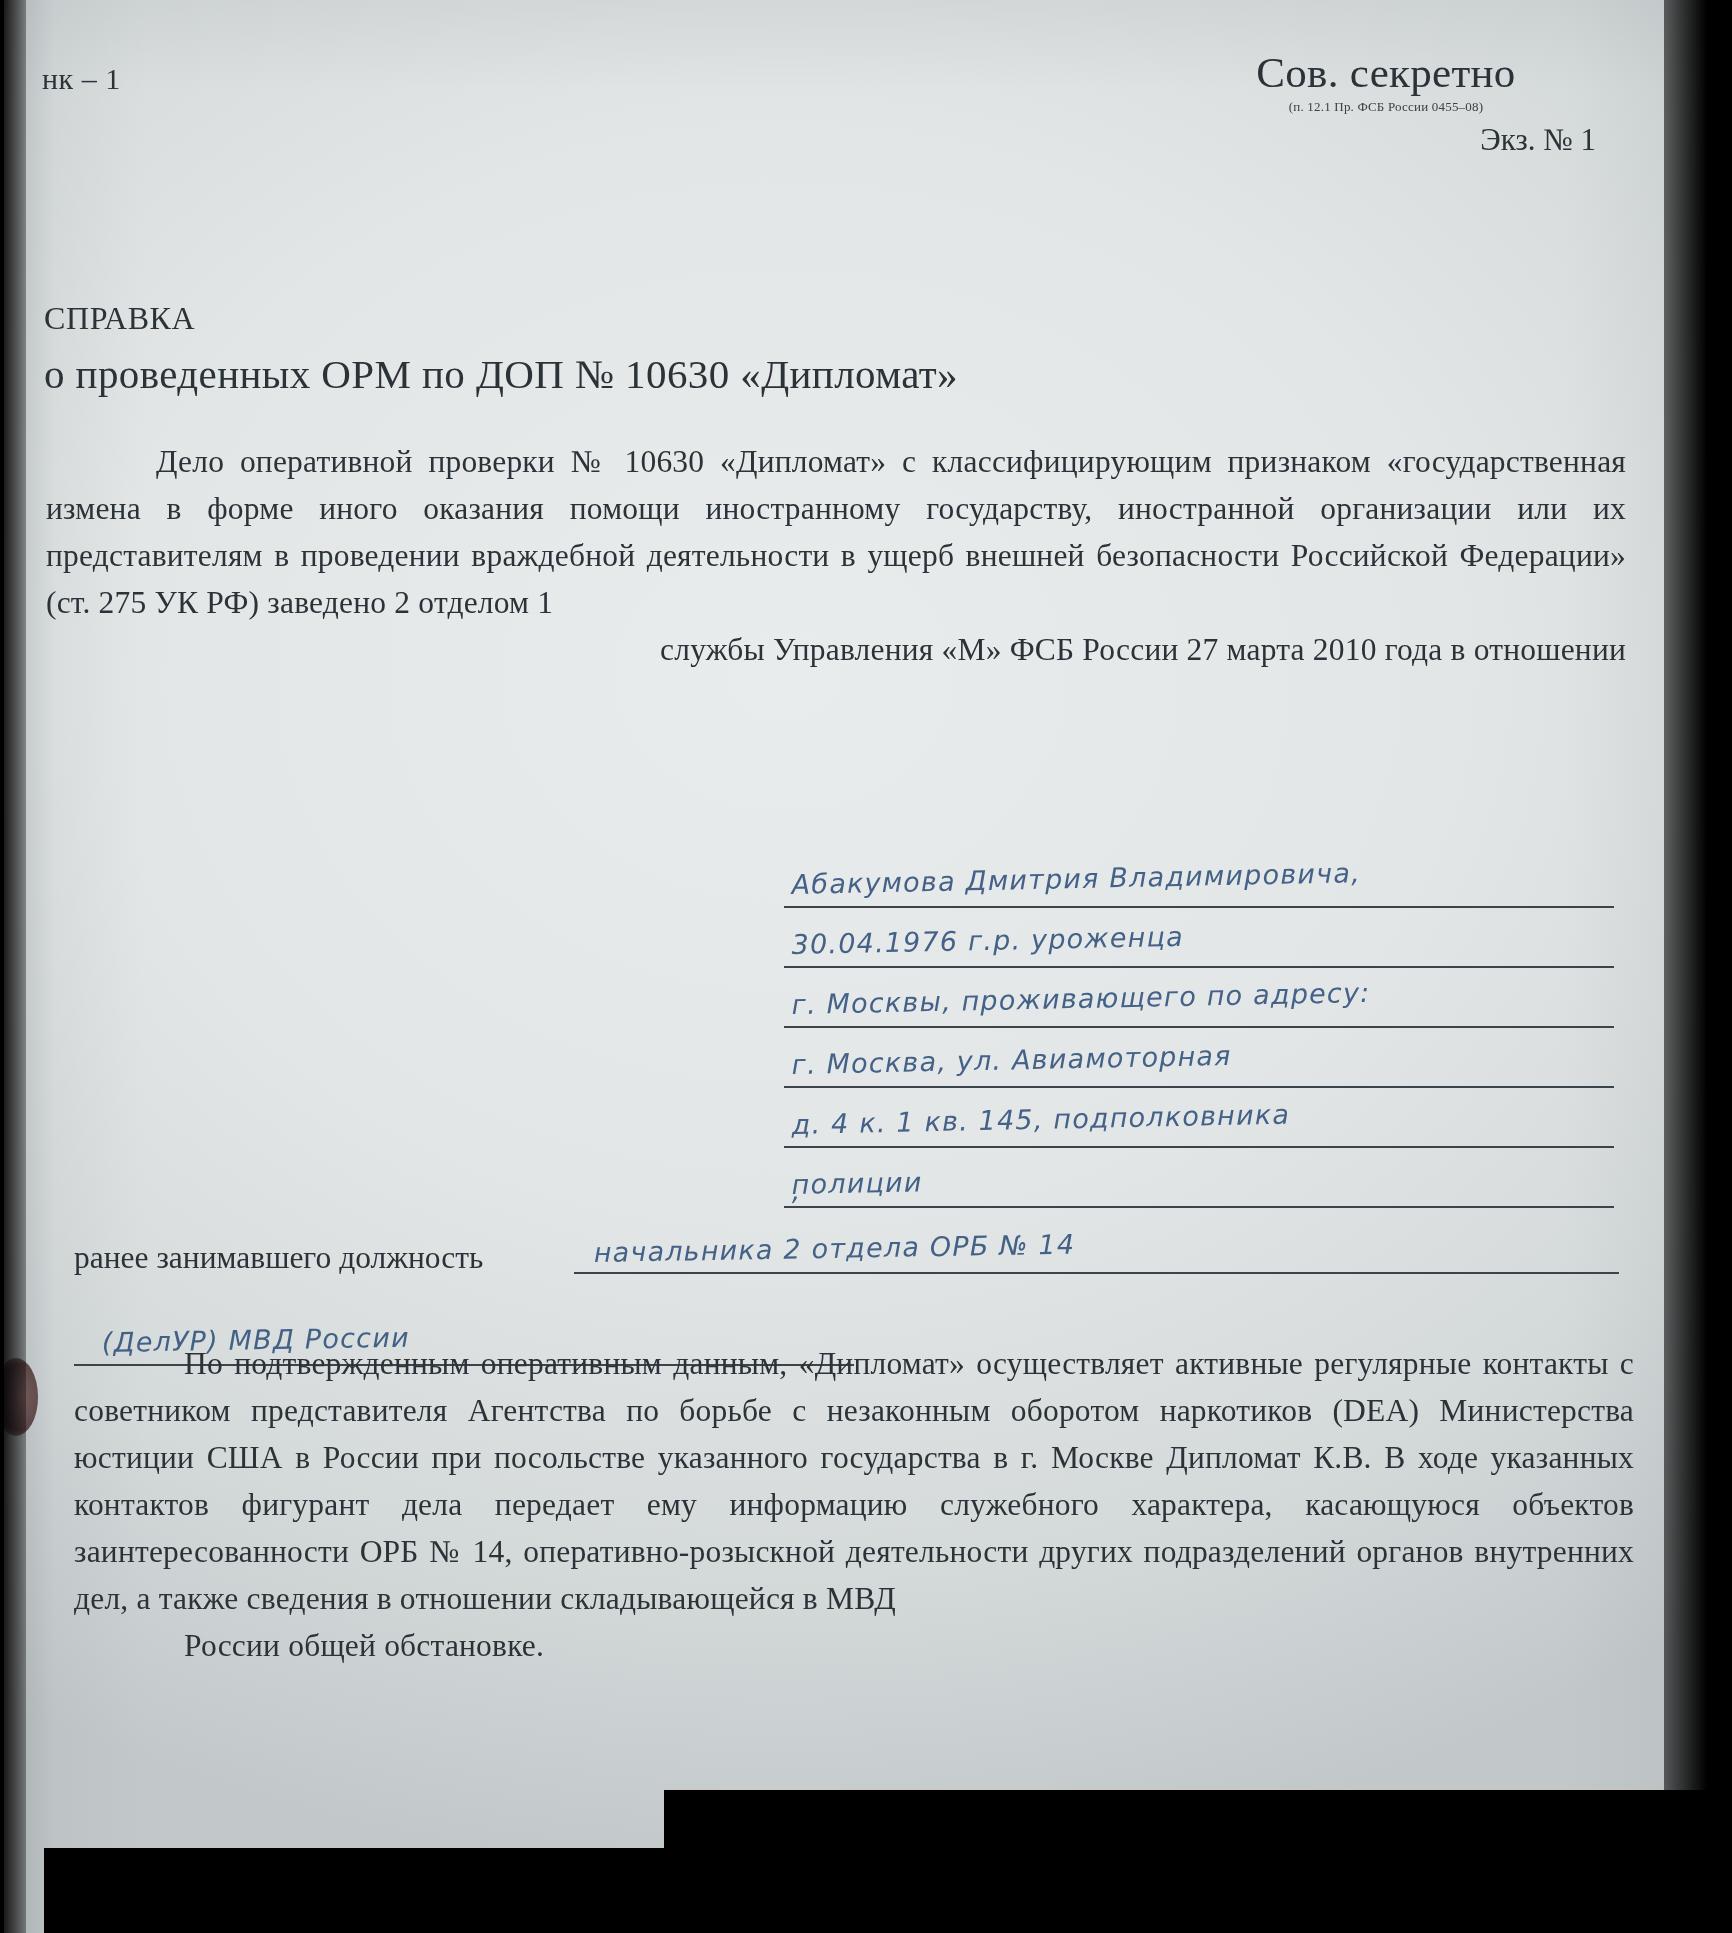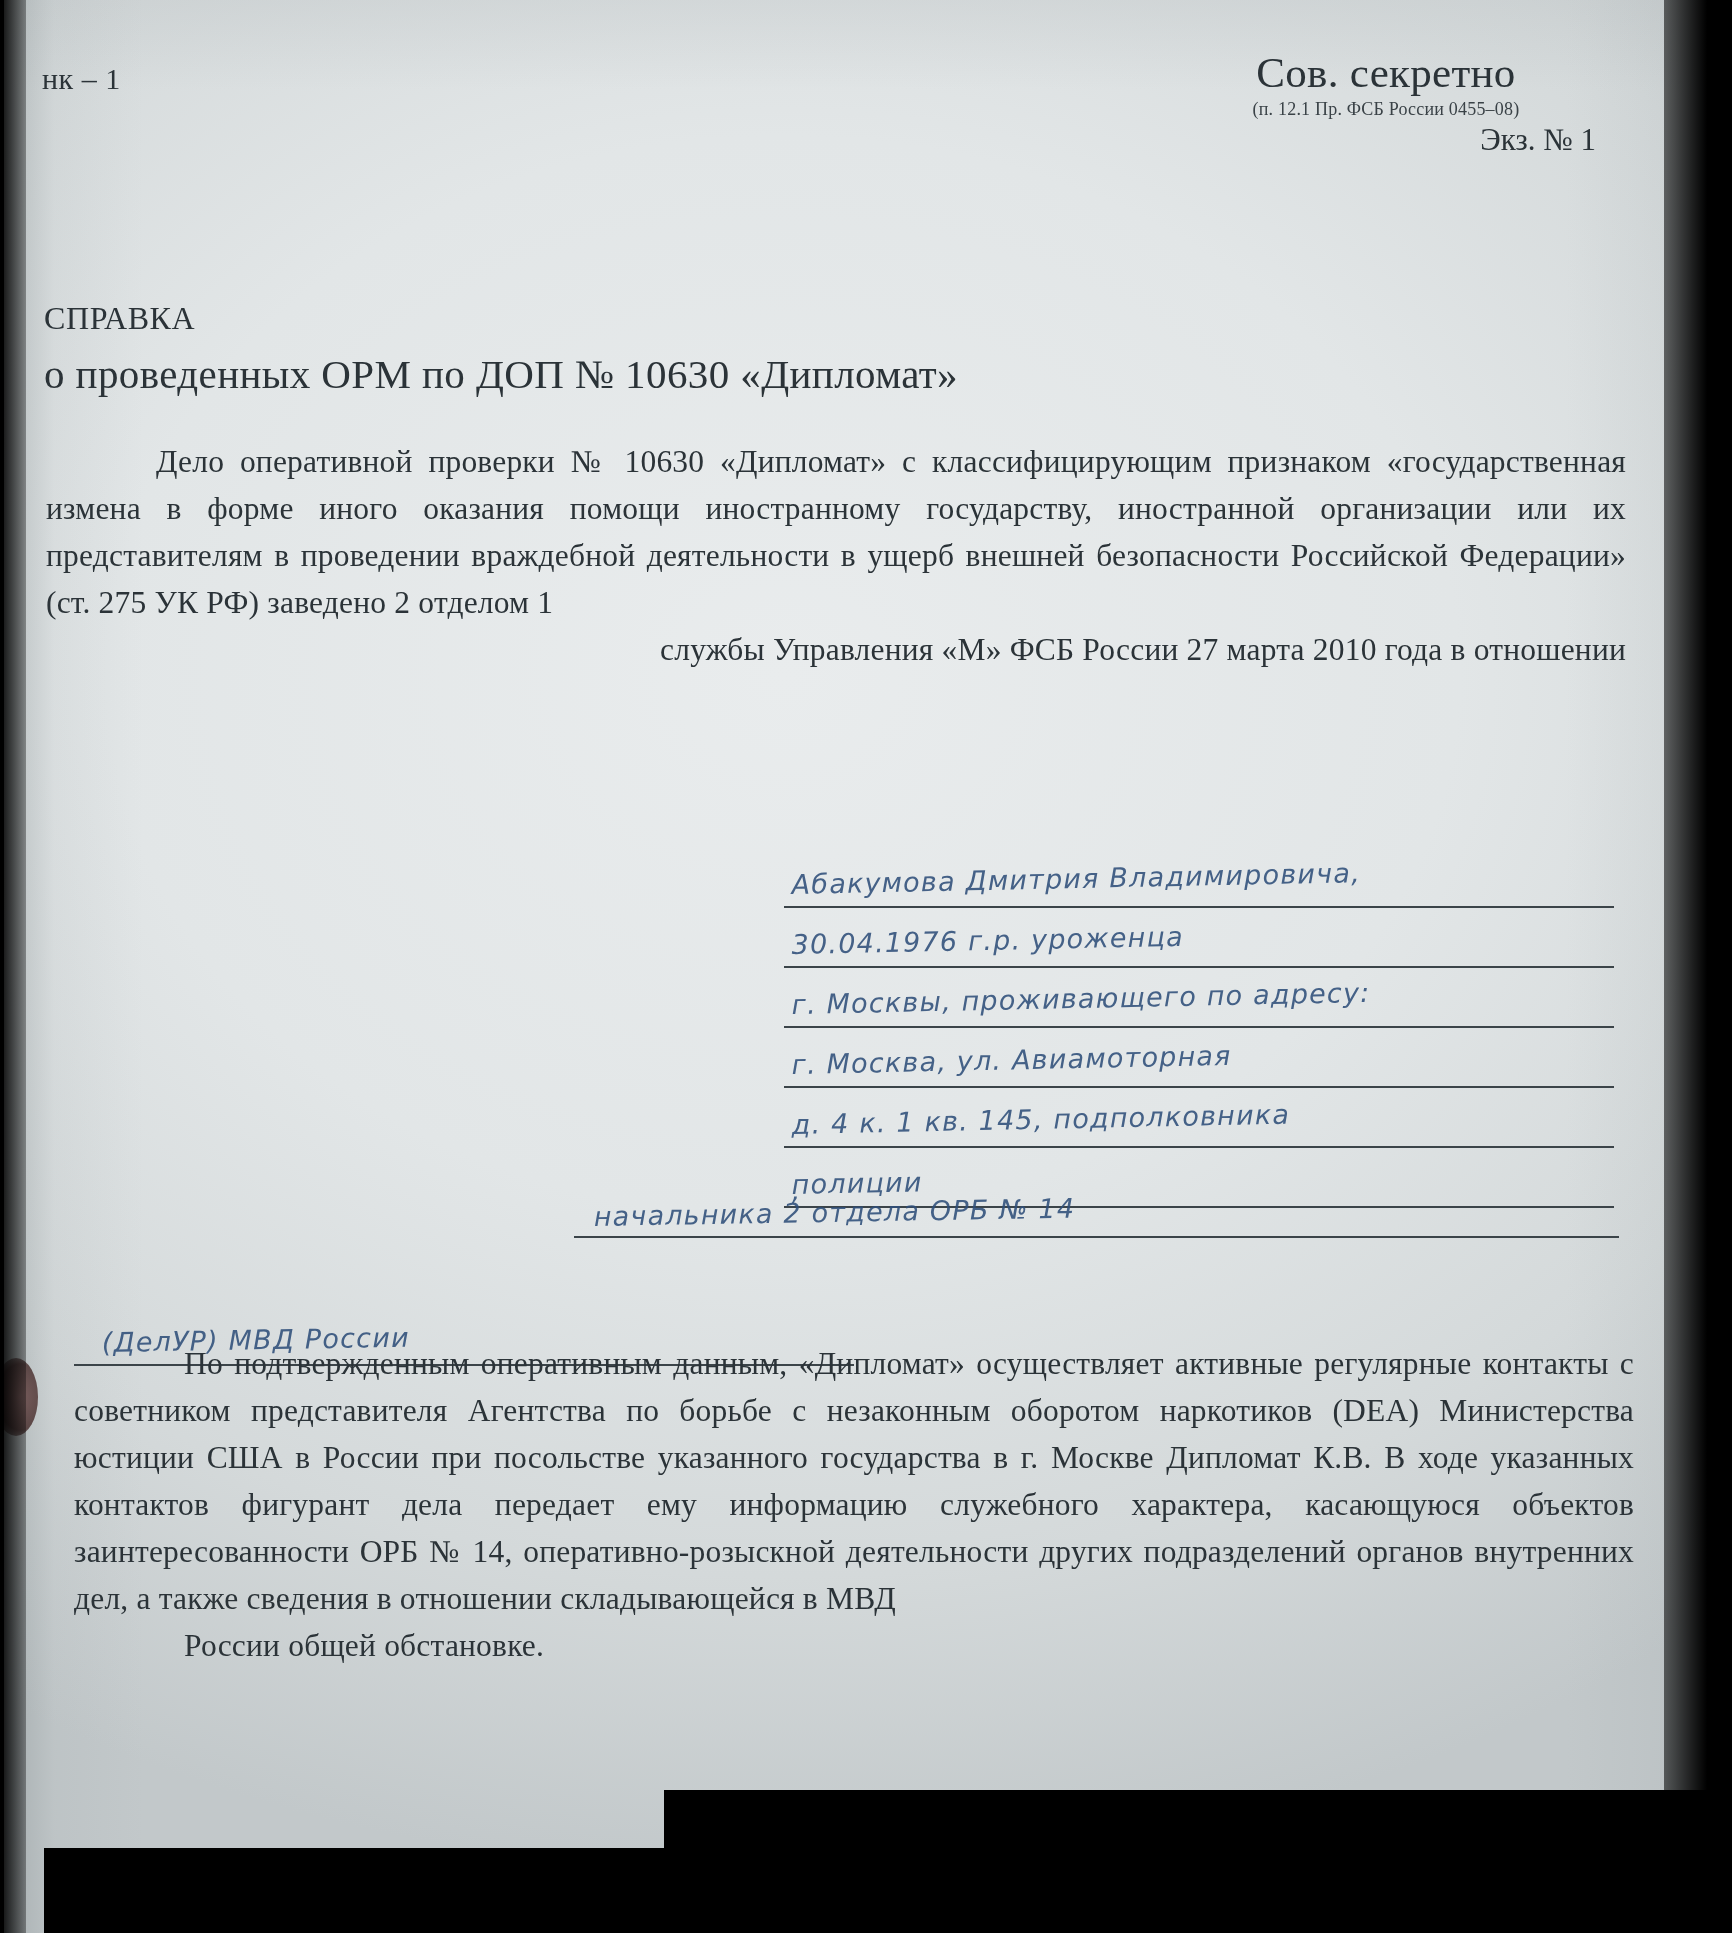"(п. 12.1 Пр. ФСБ России" .secret-ref { font-size: 18px -> 13px }
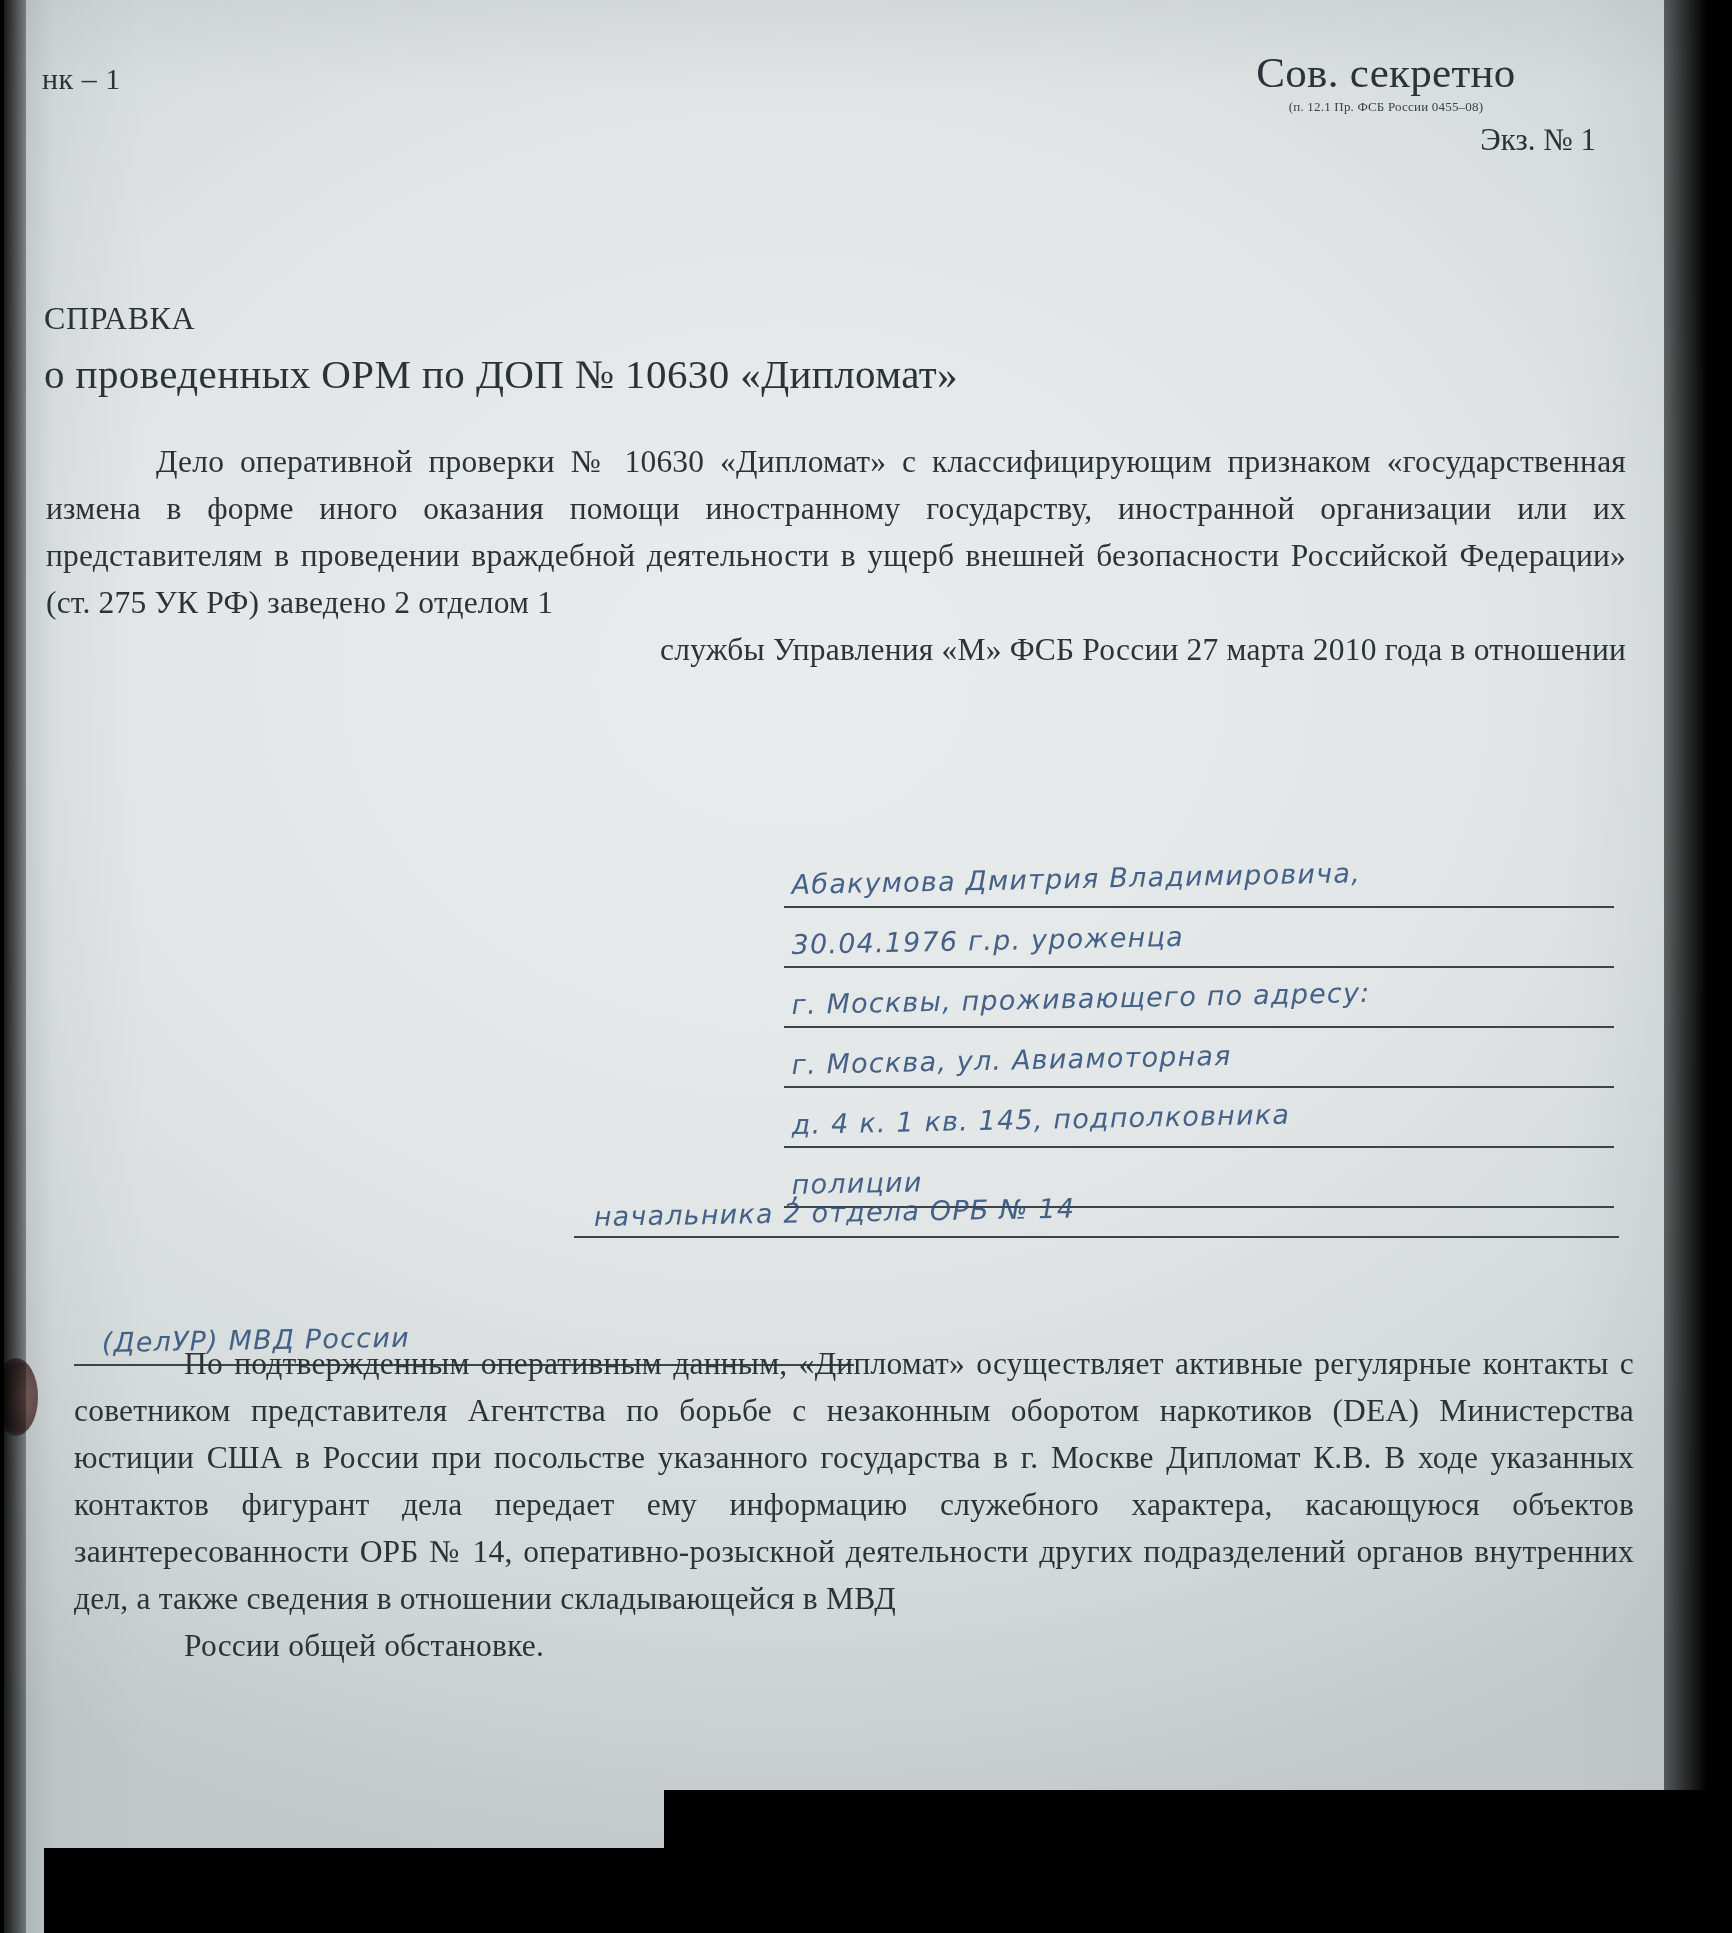"ранее занимавшего должность" span.pos-label { html: none -> <span>ранее занимавшего должность</span> }
